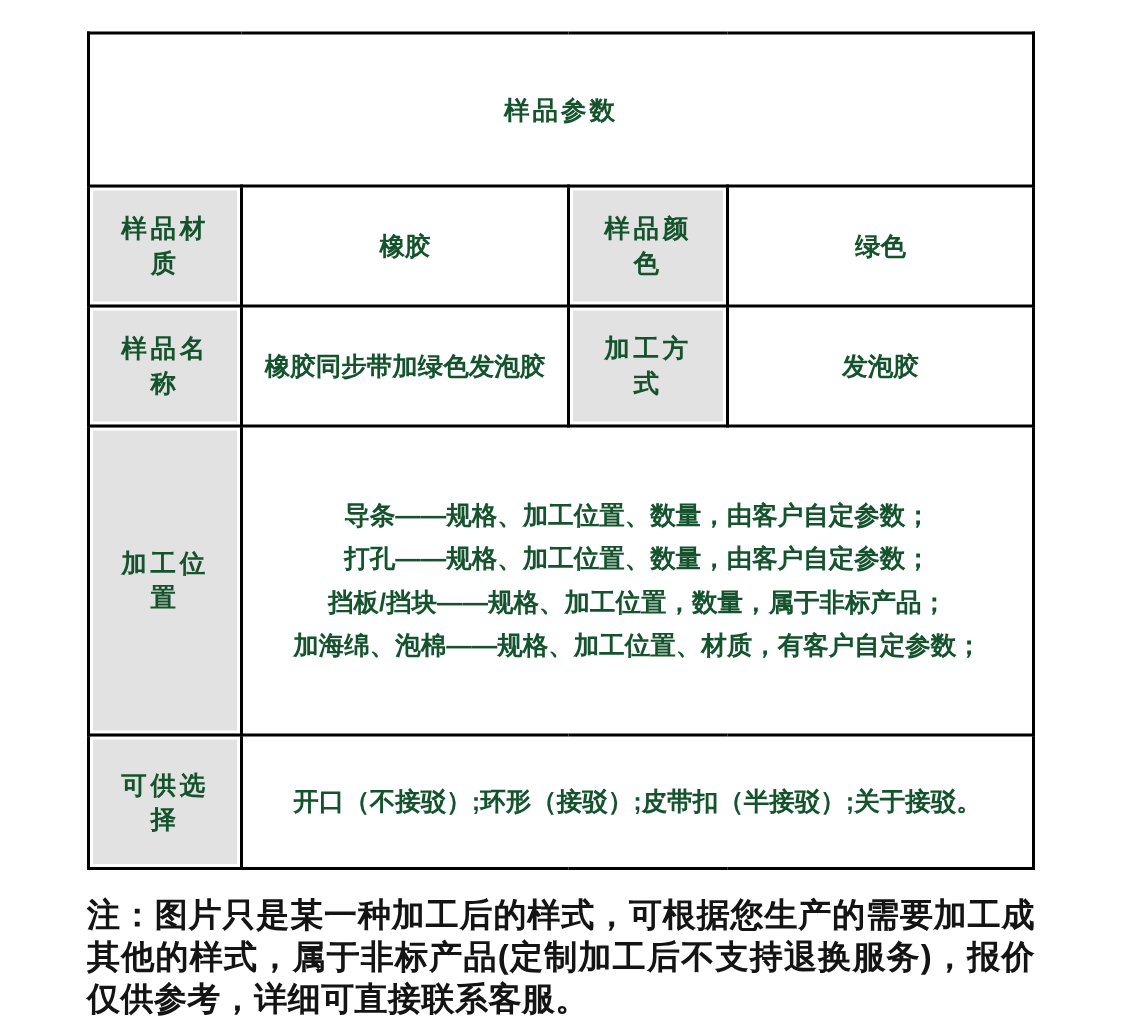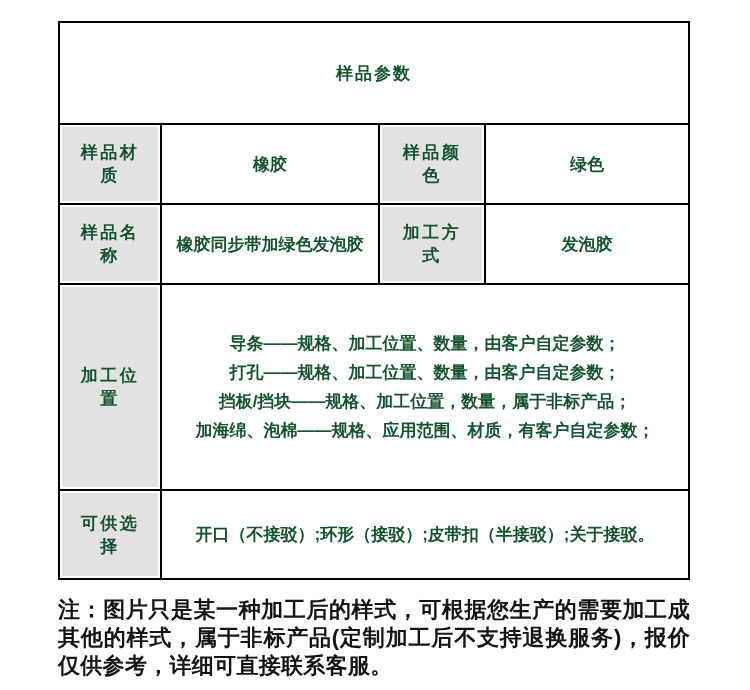"加海绵、泡棉——规格、应用范围、材质，有客户自定参数；" div { text: 应用范围 -> 加工位置 }
